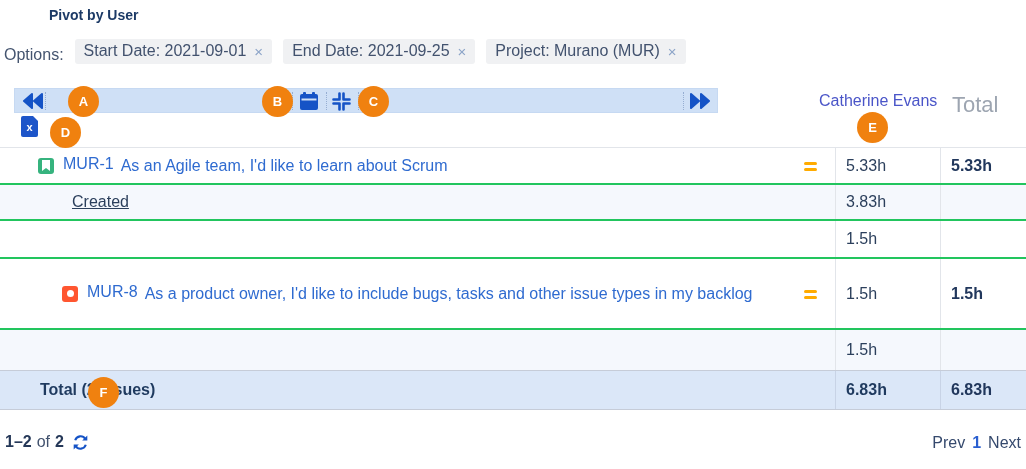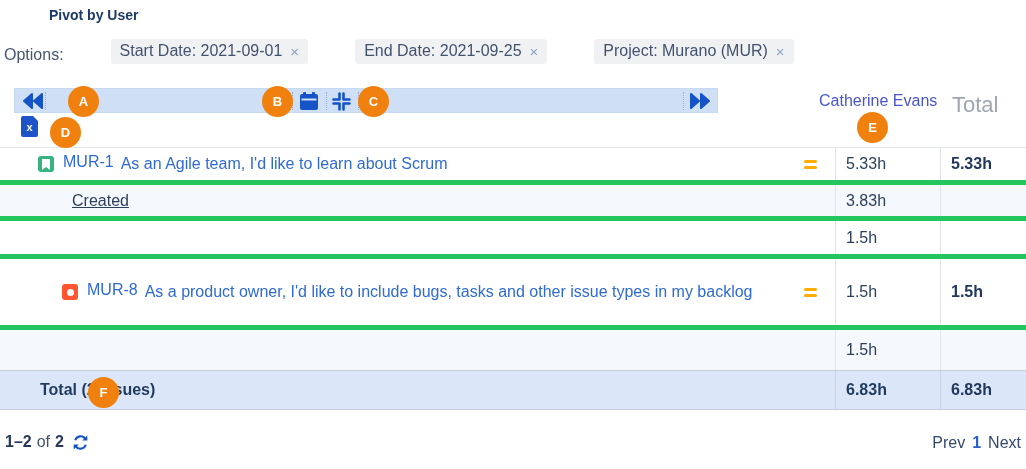"Start Date: 2021-09-01" .chip { margin-left: 36px -> none }
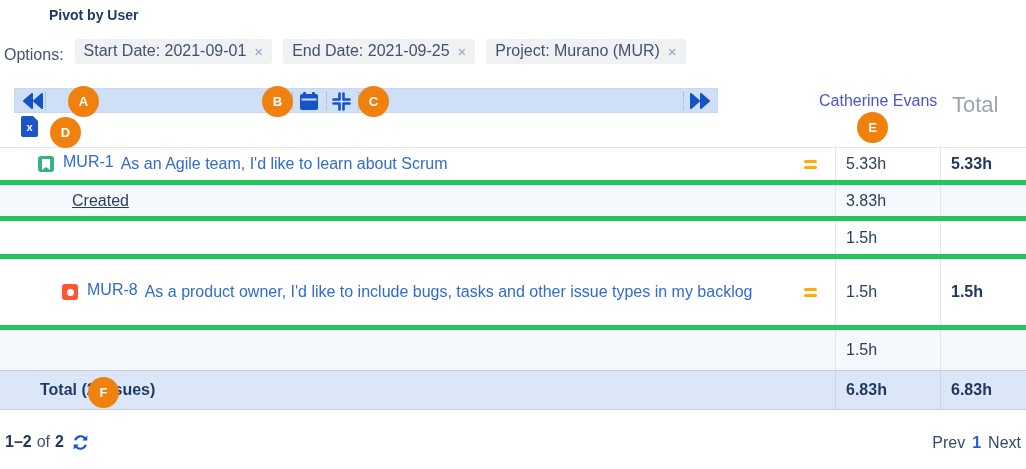"MUR-1" .row { border-bottom: 5px solid #22c55e -> 2px solid #22c55e }
